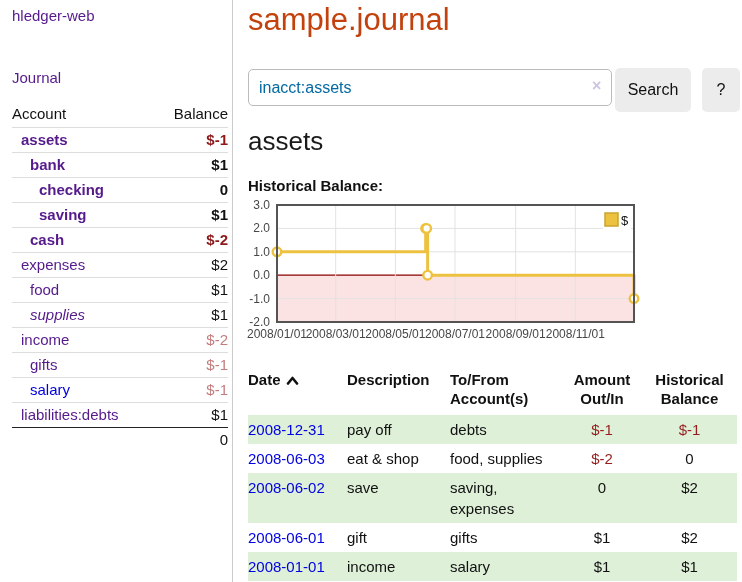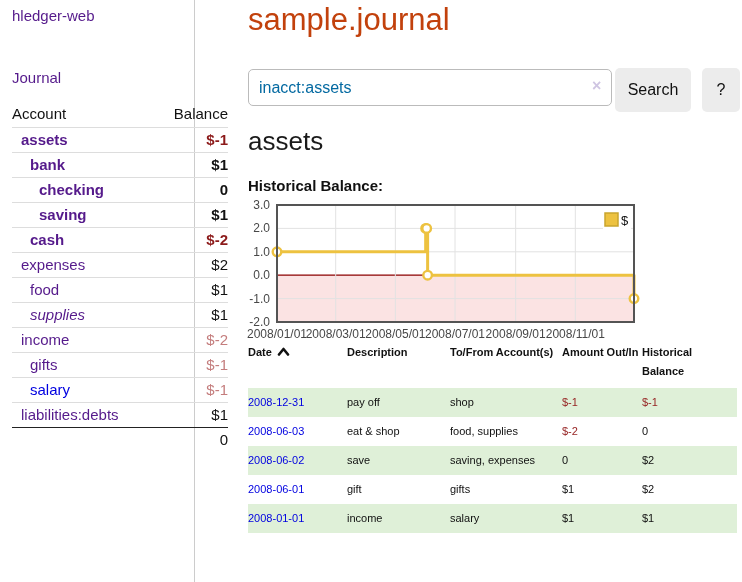"hledger-web" .sidebar { width: 195px -> 233px }
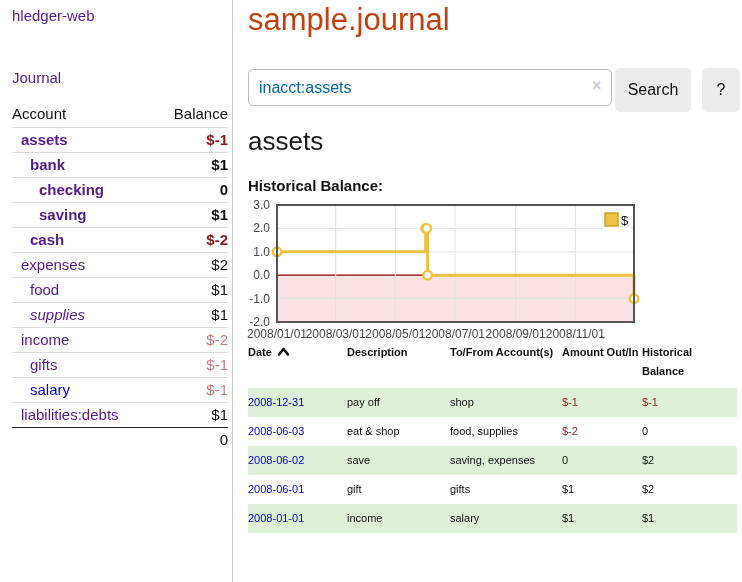"Date" .register { font-size: 11px -> 15px; top: 341px -> 368px }
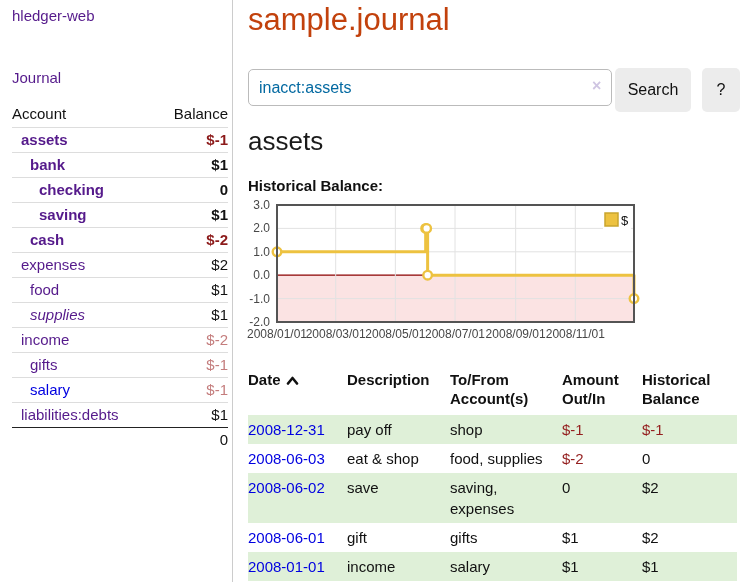"Amount Out/In" .register th.num, .register td.num { text-align: left -> center }
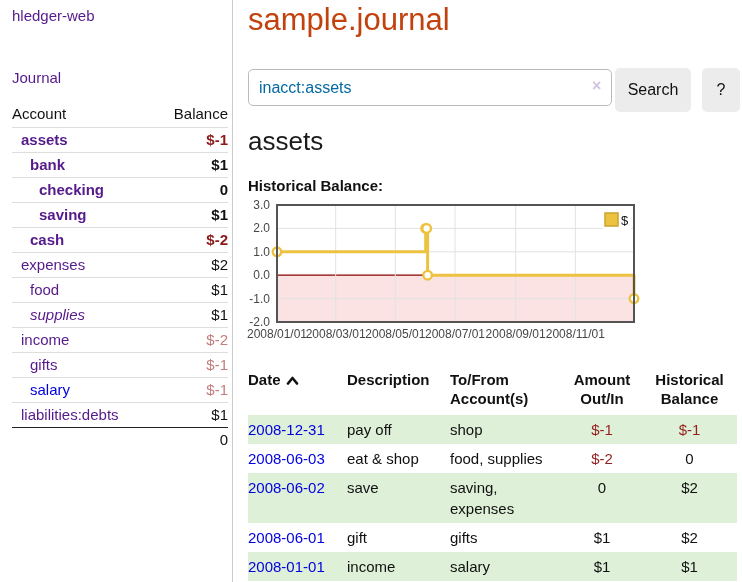"shop" td { text: shop -> debts }
